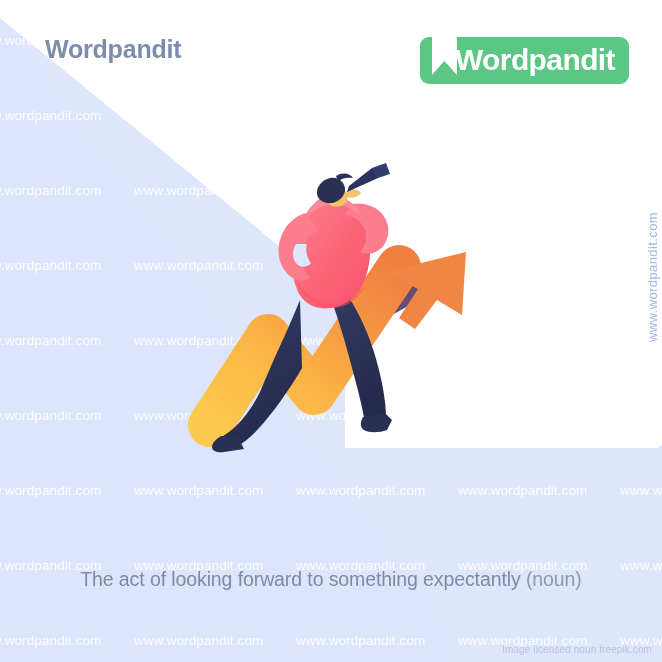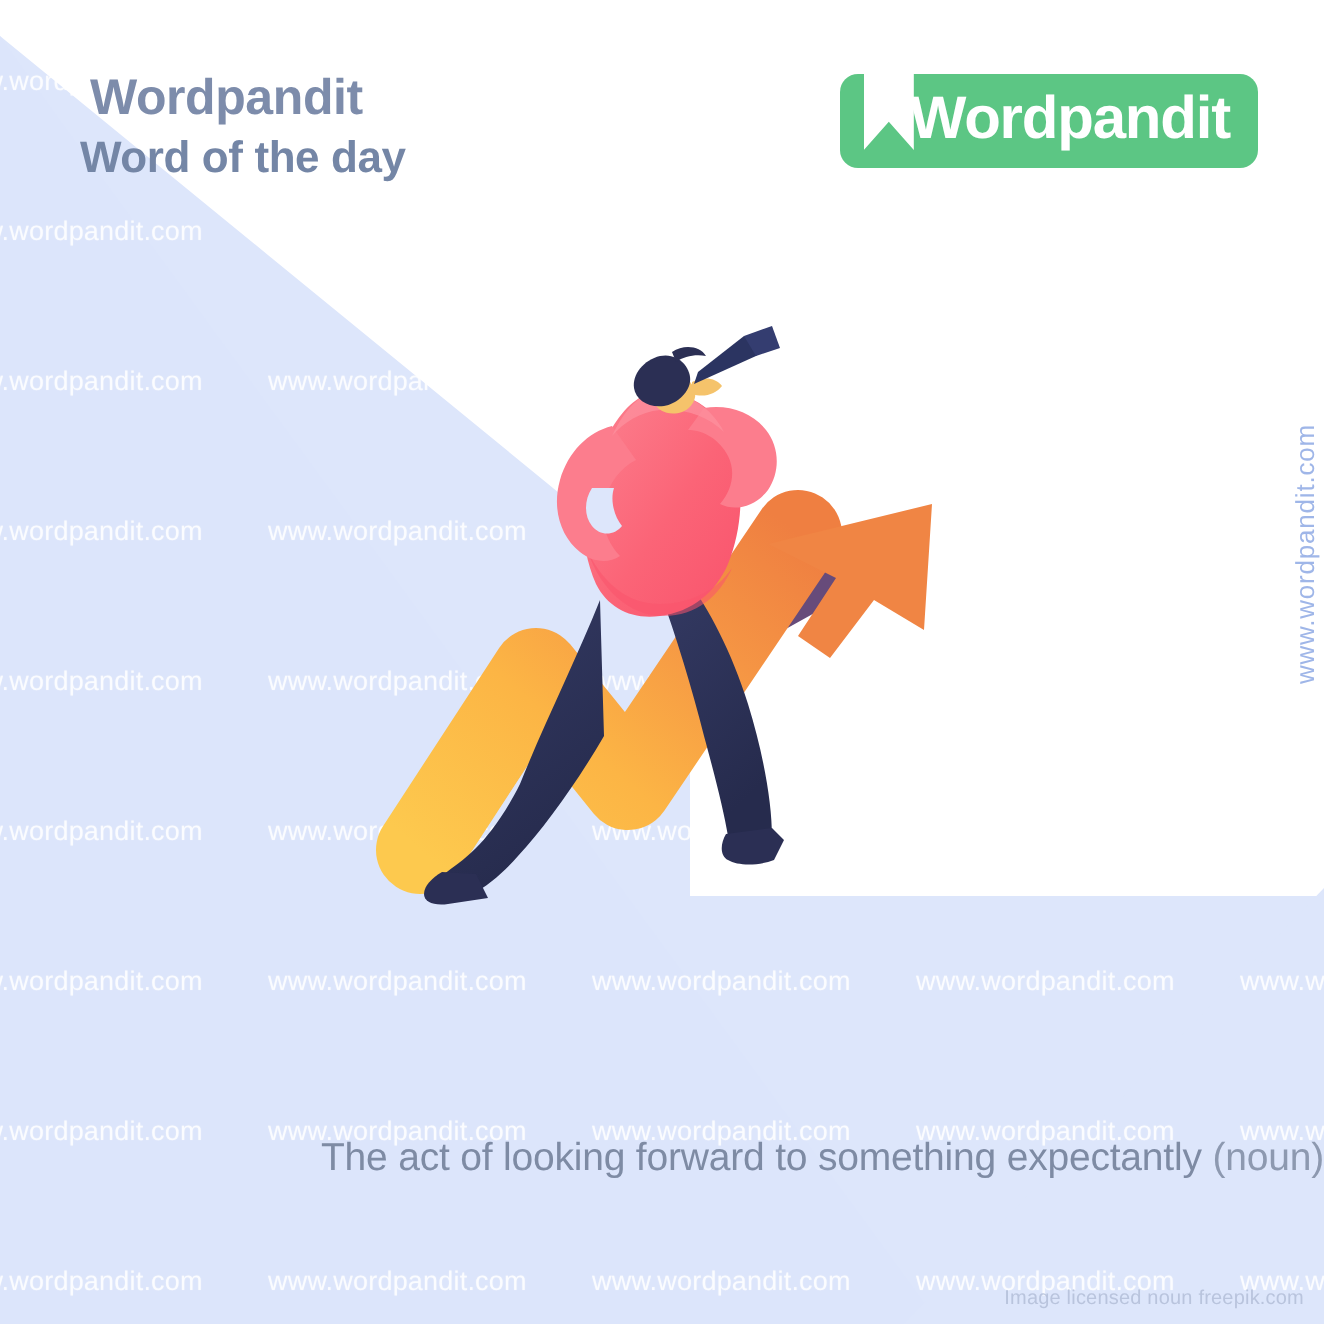"Word of the day" div.brand-sub { html: <div>Word of the day</div> -> none }
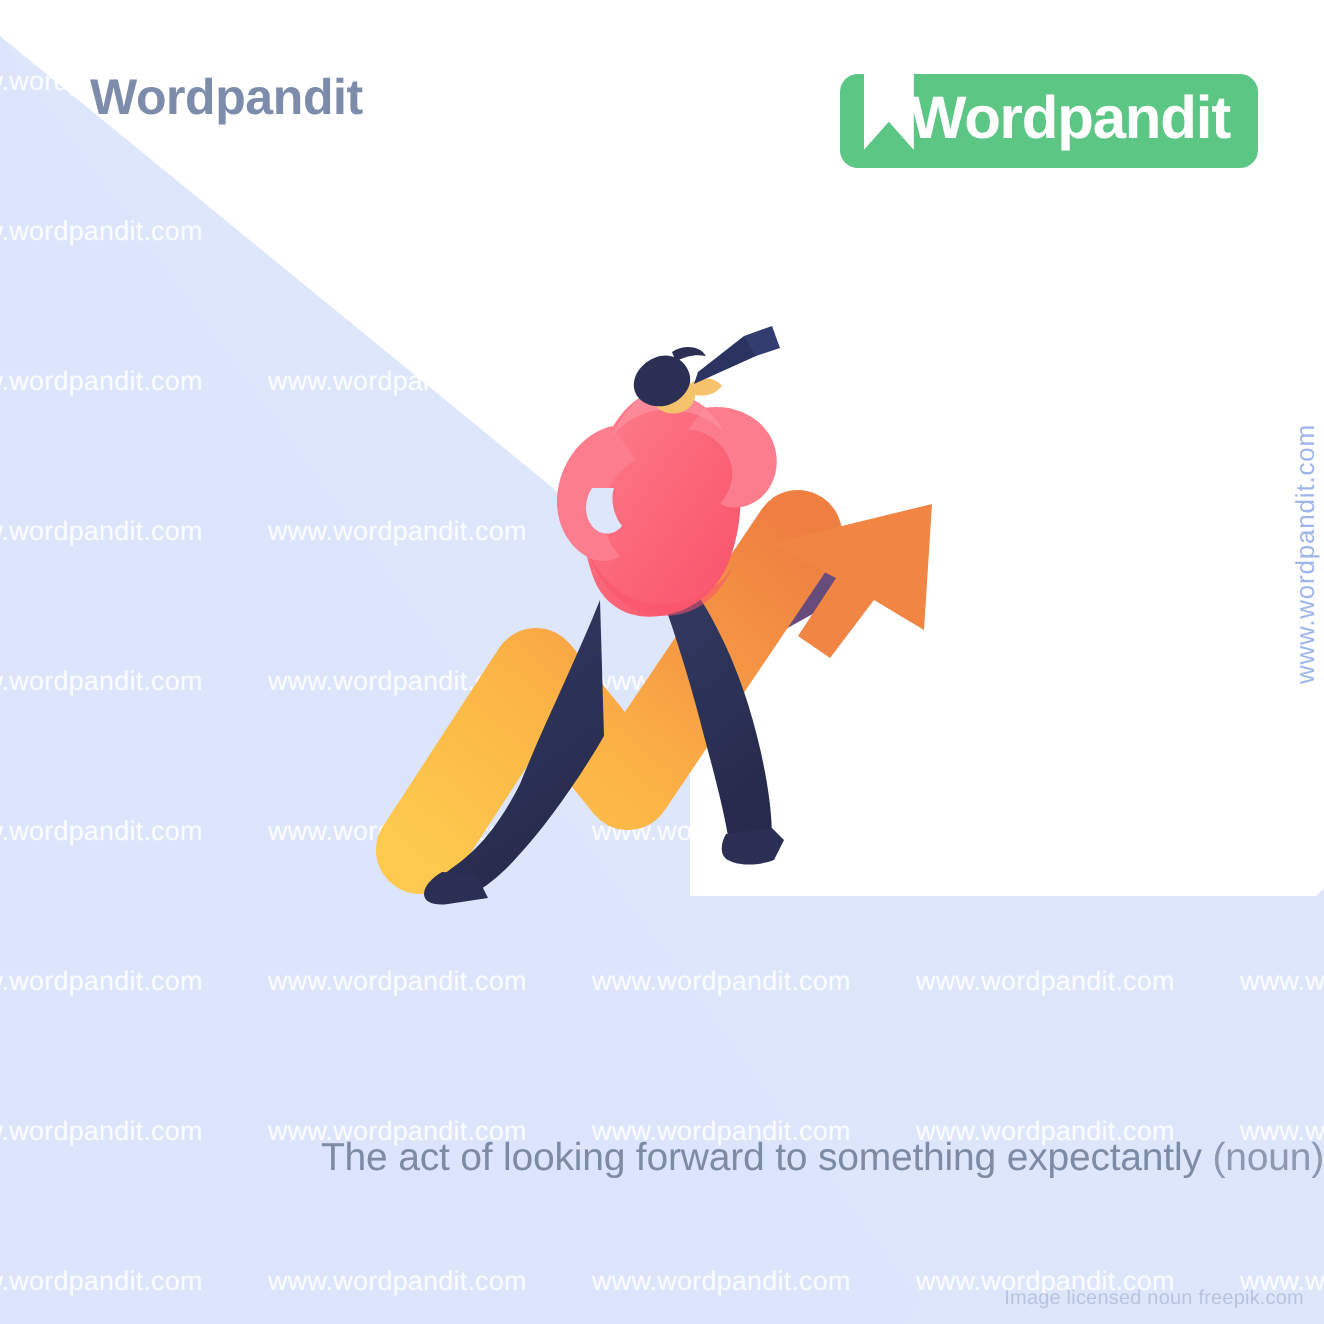"The act of looking forward" .definition { text-align: right -> center }
